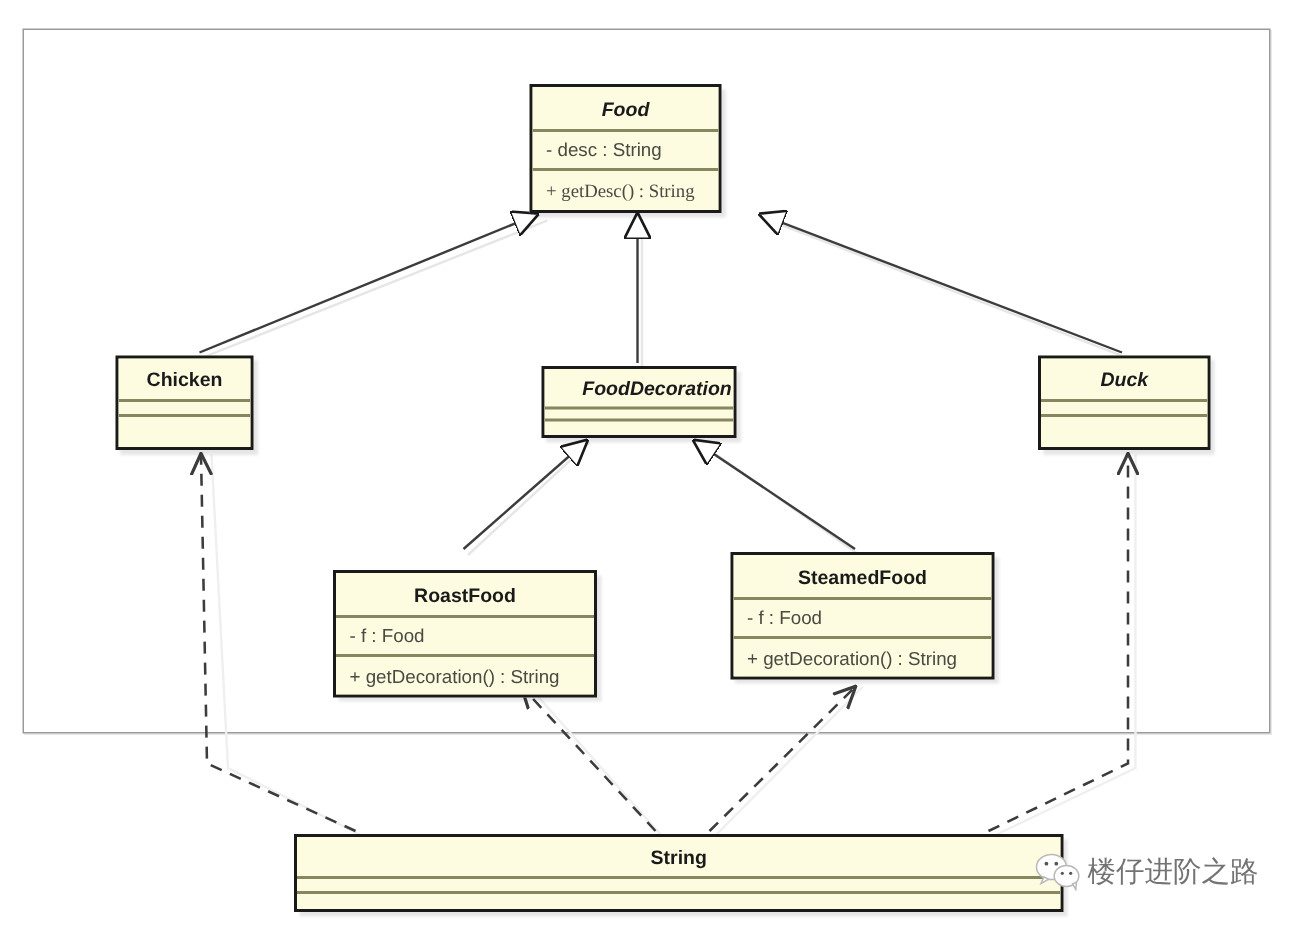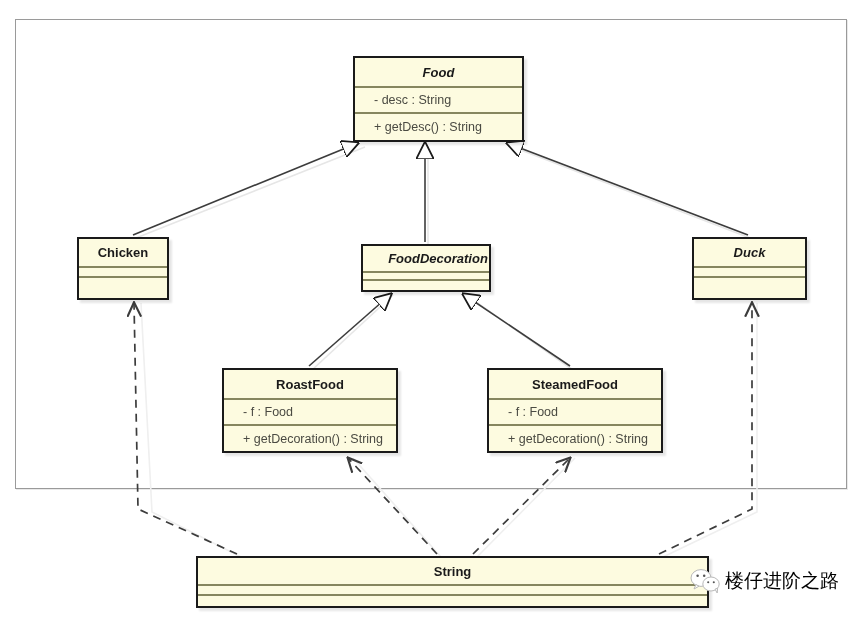"Food" #box-food { width: 171px -> 128px }
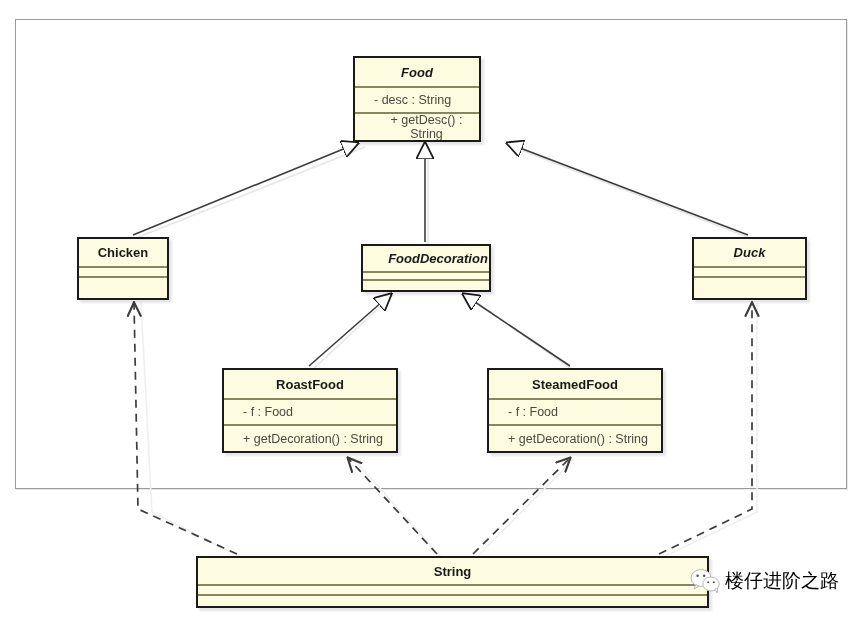"- desc : String" .sec.member { padding-left: 19px -> 9px; text-align: center -> none }
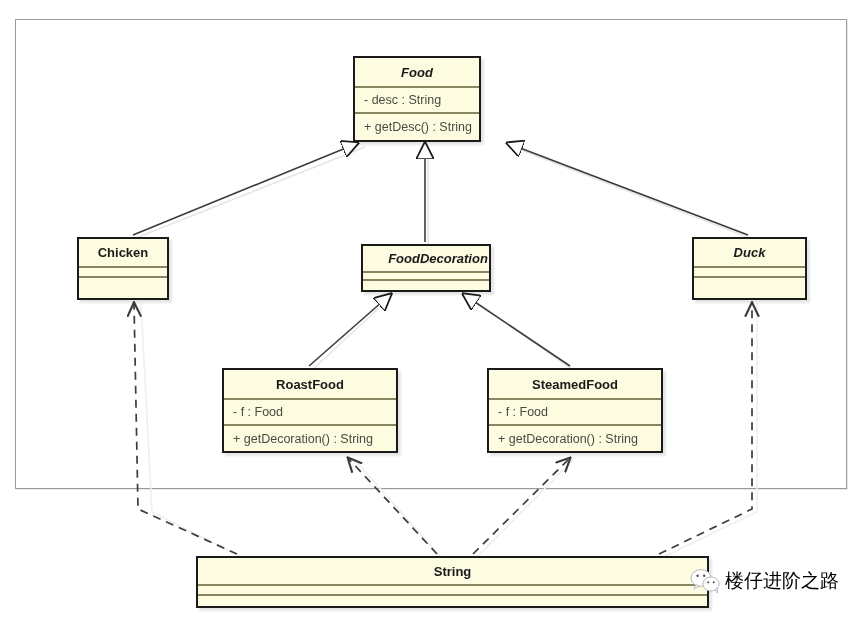"+ getDesc() : String" #box-food .s3 { font-family: none -> Liberation Serif, serif }
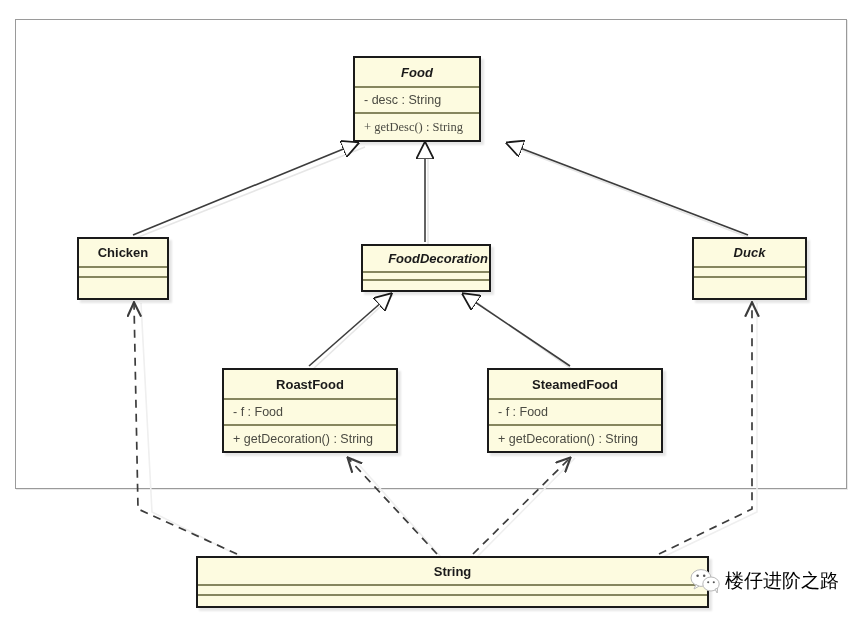"RoastFood" #box-roast { top: 368px -> 380px }
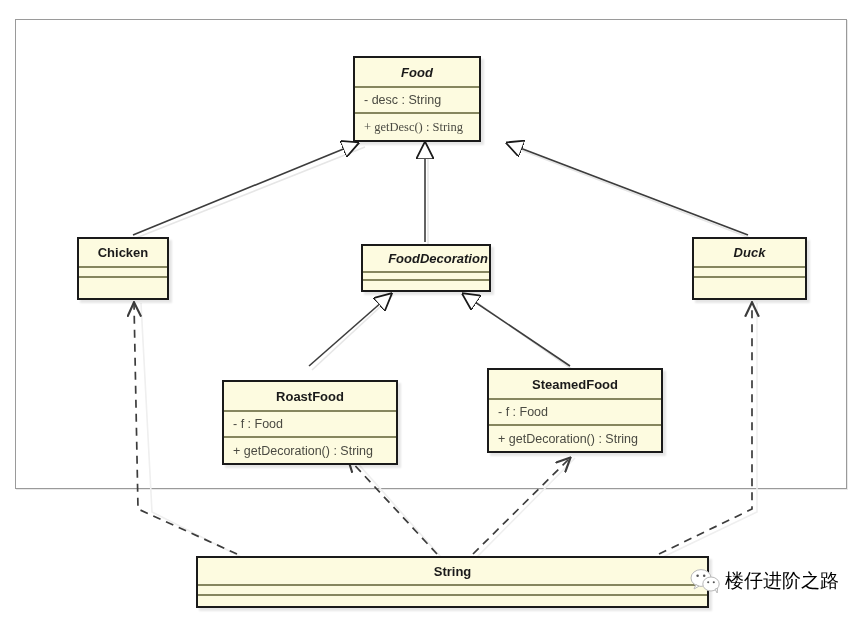"楼仔进阶之路" #watermark .wm-text { color: #000000 -> #737373 }
